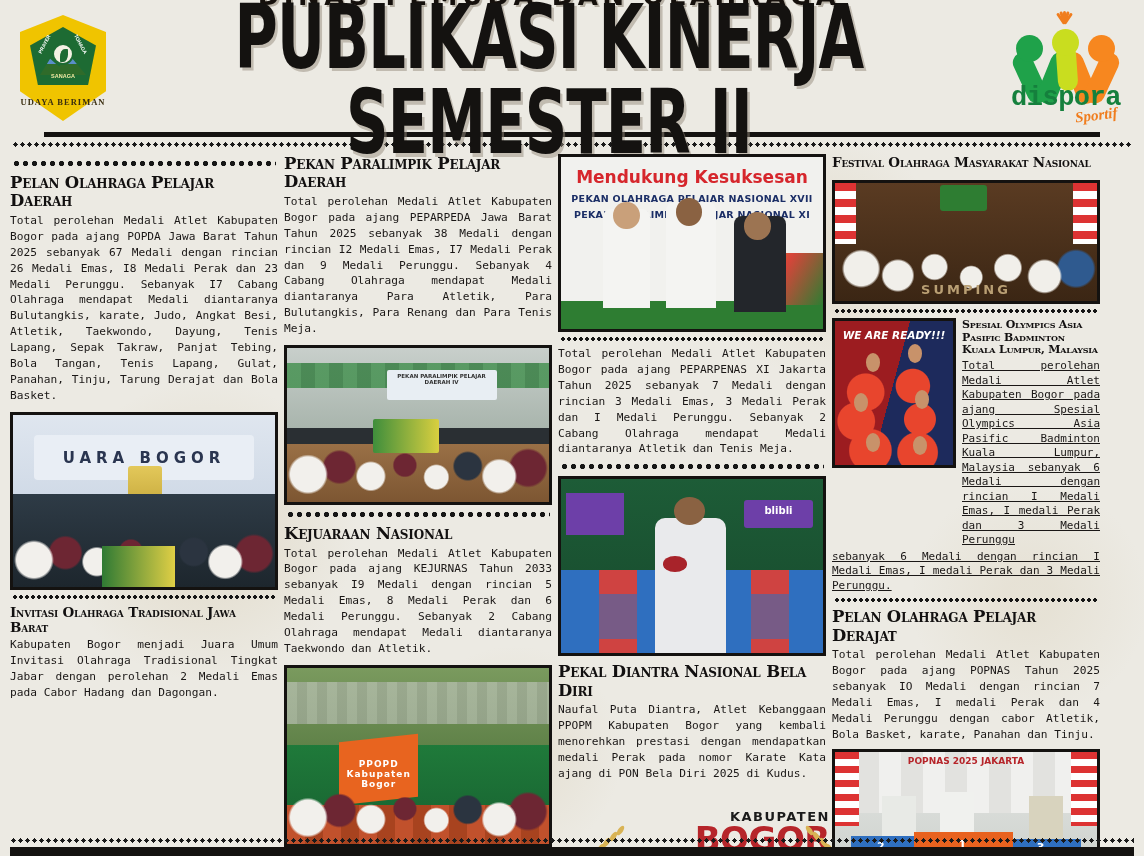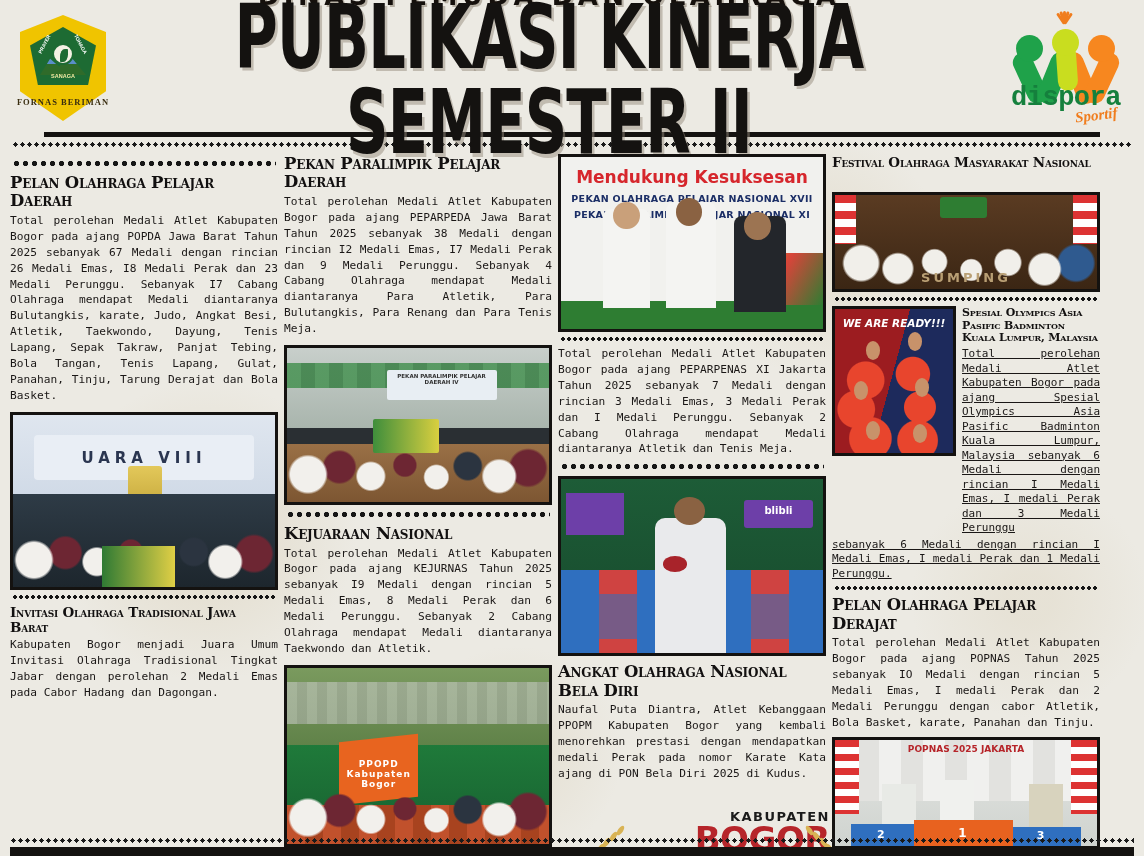"FORNAS BERIMAN" div.motto { text: FORNAS -> UDAYA }
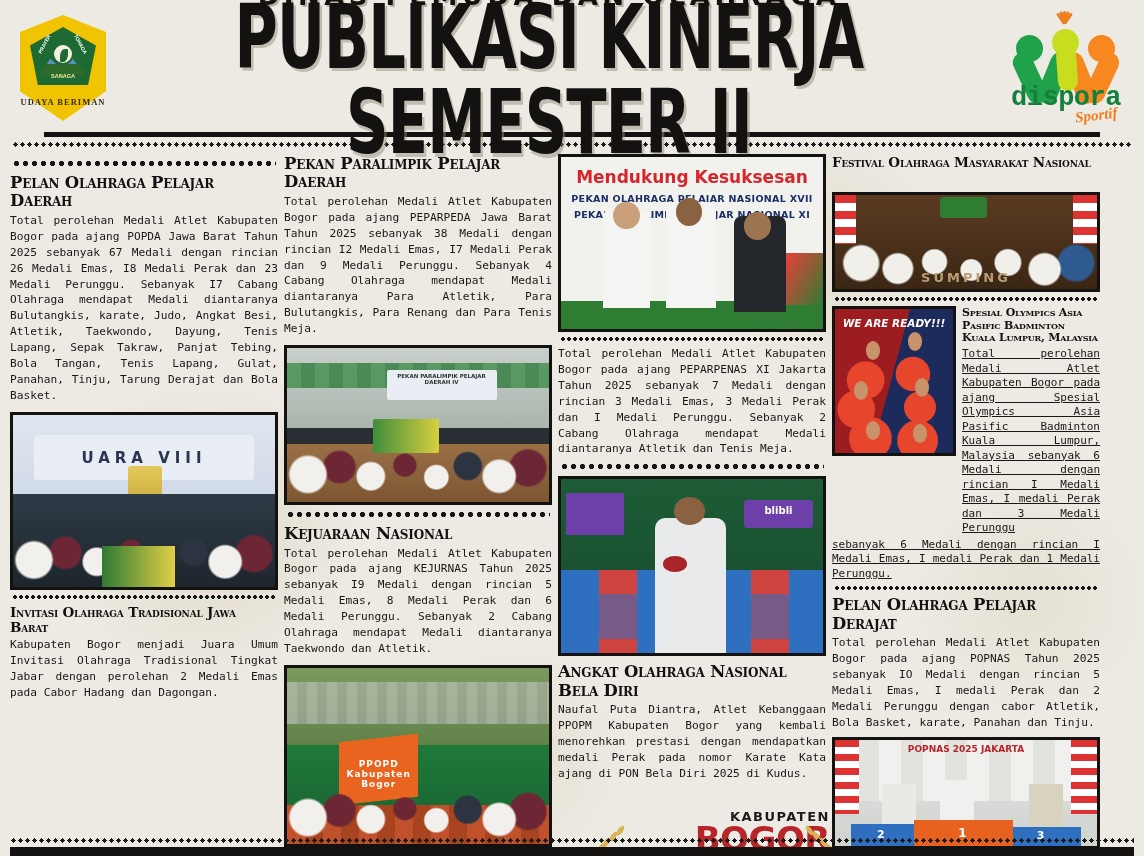"SUMPING" div.photo { height: 100px -> 124px; margin-top: 20px -> 8px }
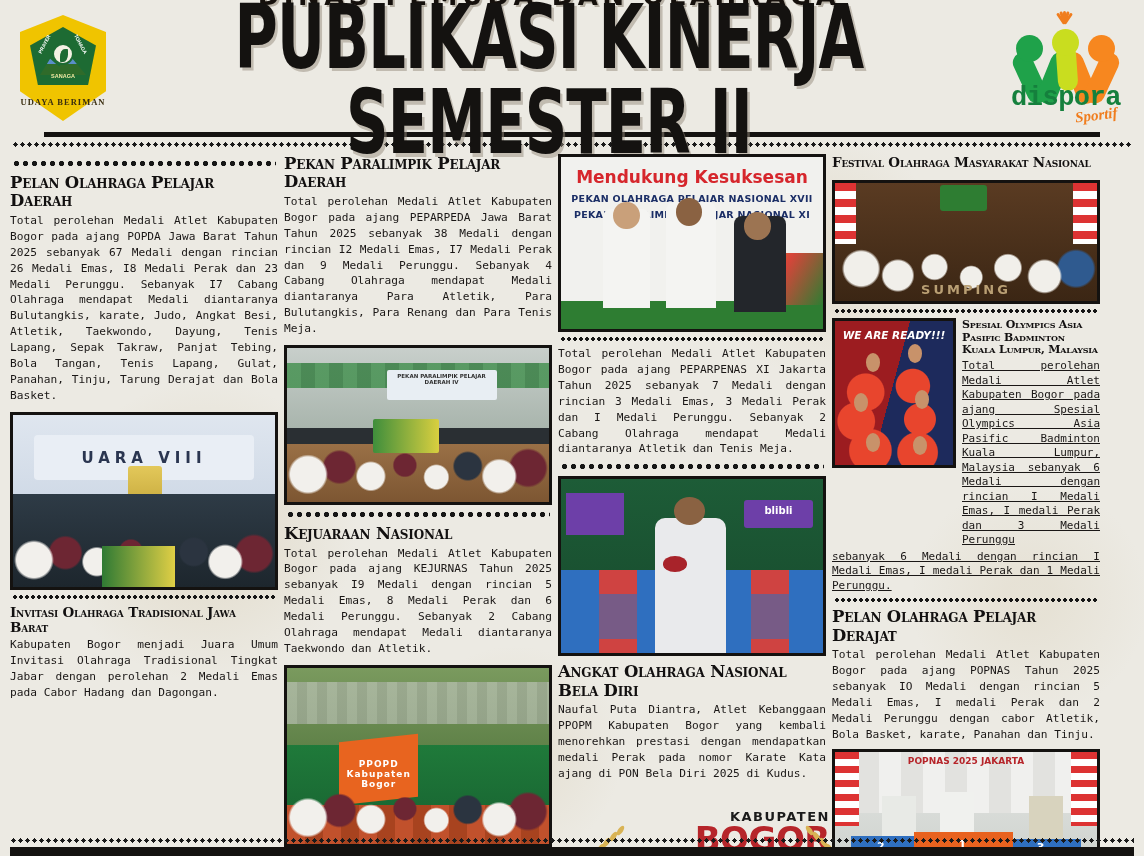"UARA VIII" div.cap { text: VIII -> BOGOR }
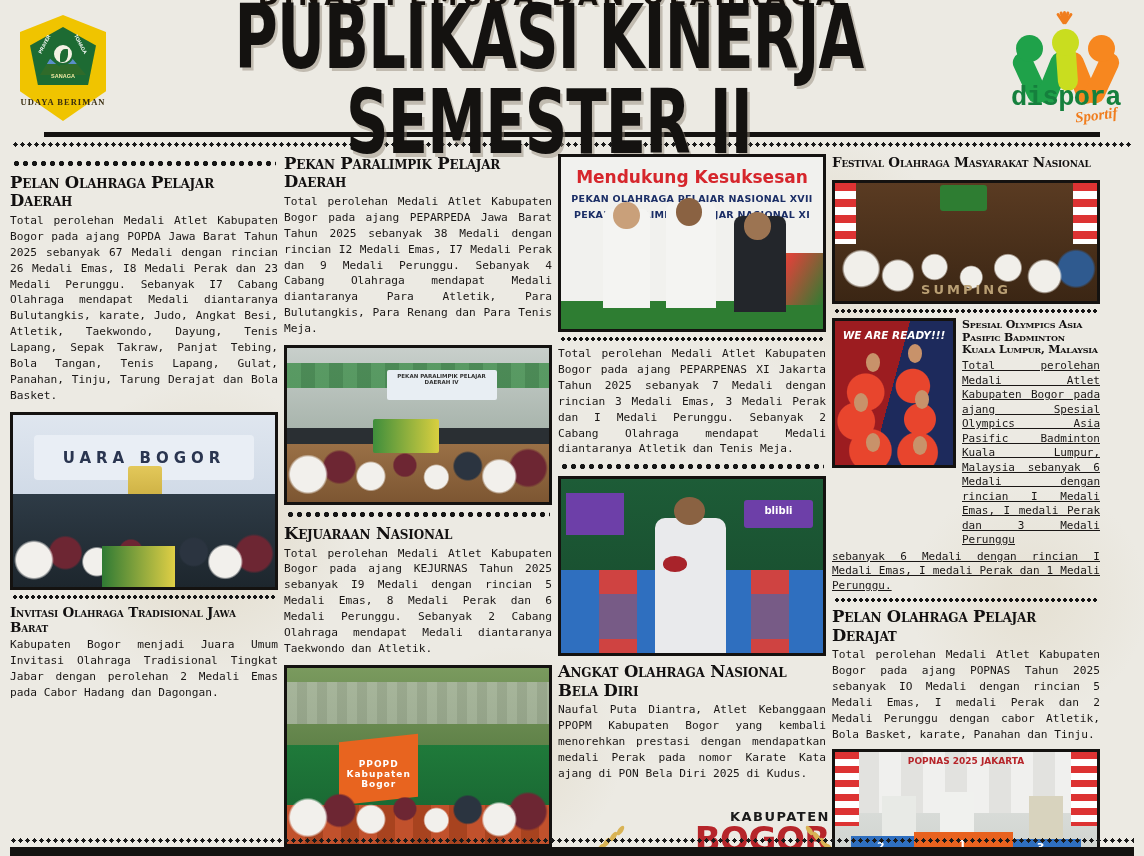"Total perolehan Medali Atlet Kabupaten Bogor pada ajang KEJURNAS" div.body { text: 2025 -> 2033 }
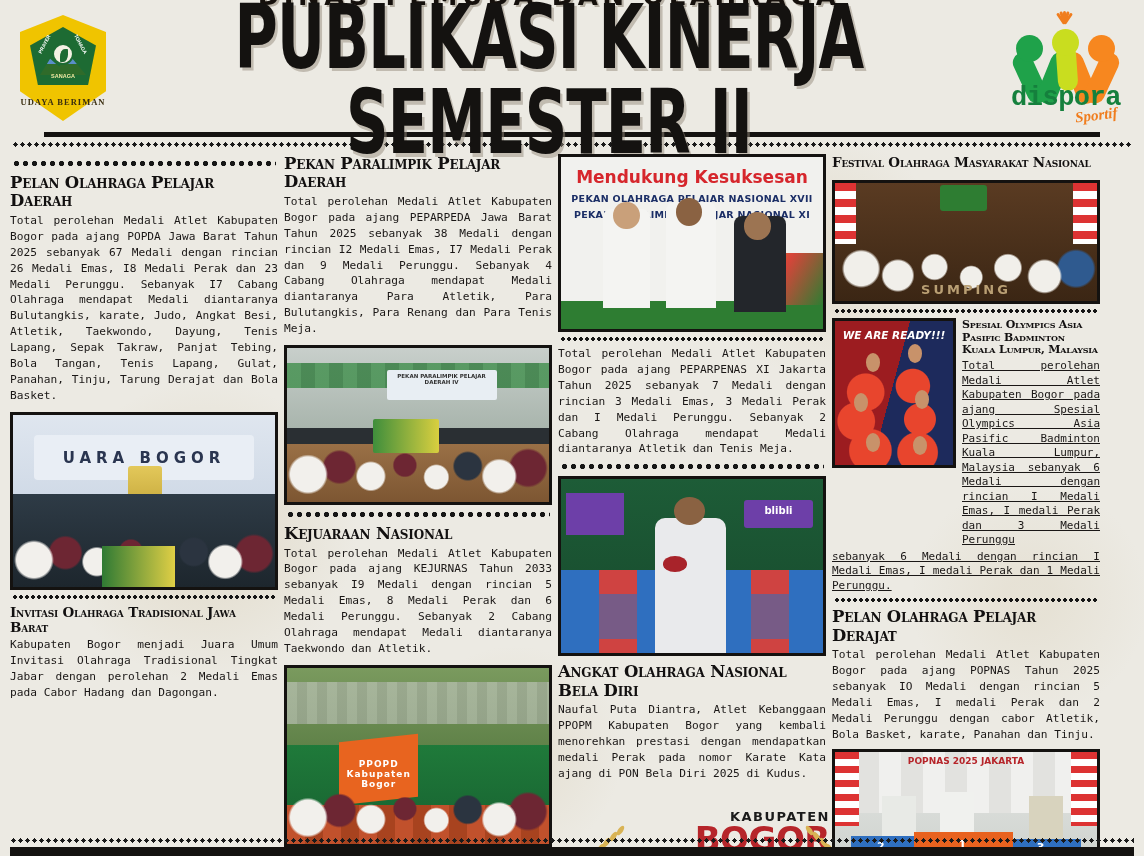"sebanyak 6 Medali dengan rincian" div.body { text: 1 -> 3 }
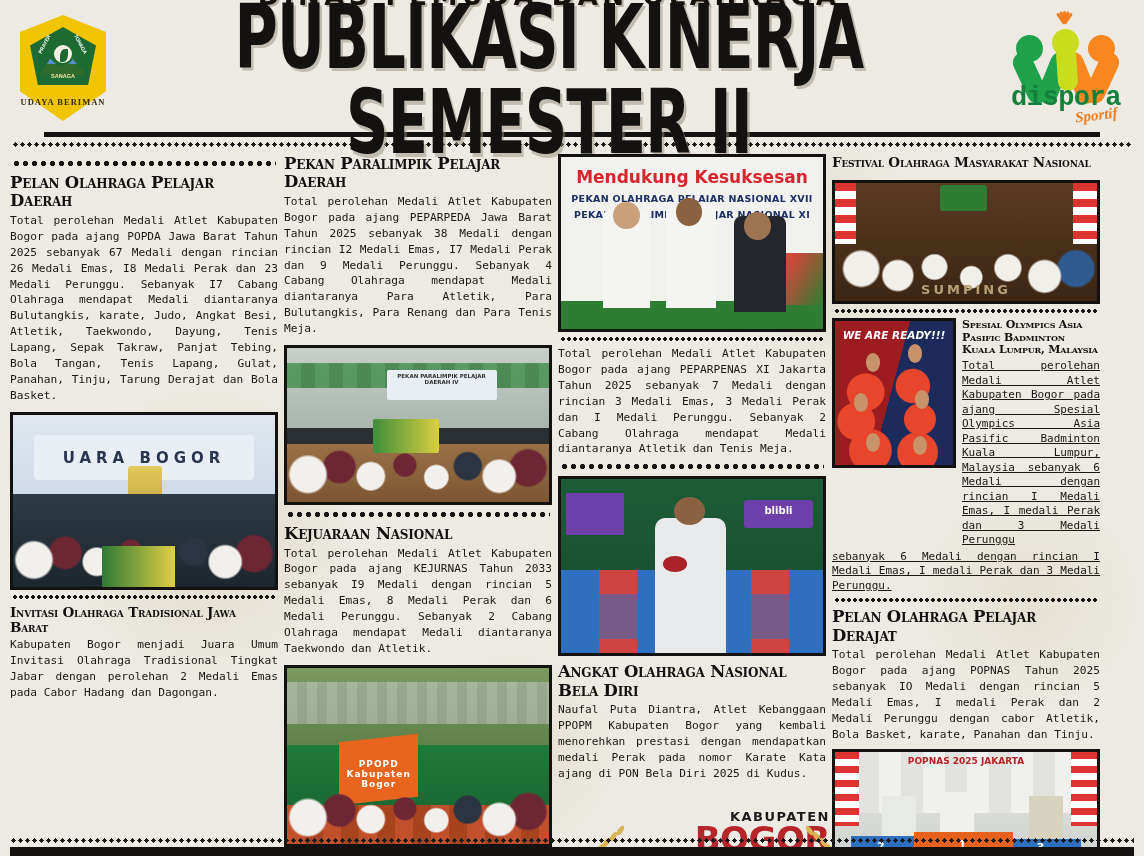"Total perolehan Medali Atlet Kabupaten Bogor pada ajang POPNAS" div.body { text: 5 Medali Emas, I medali Perak dan 2 -> 7 Medali Emas, I medali Perak dan 4 }
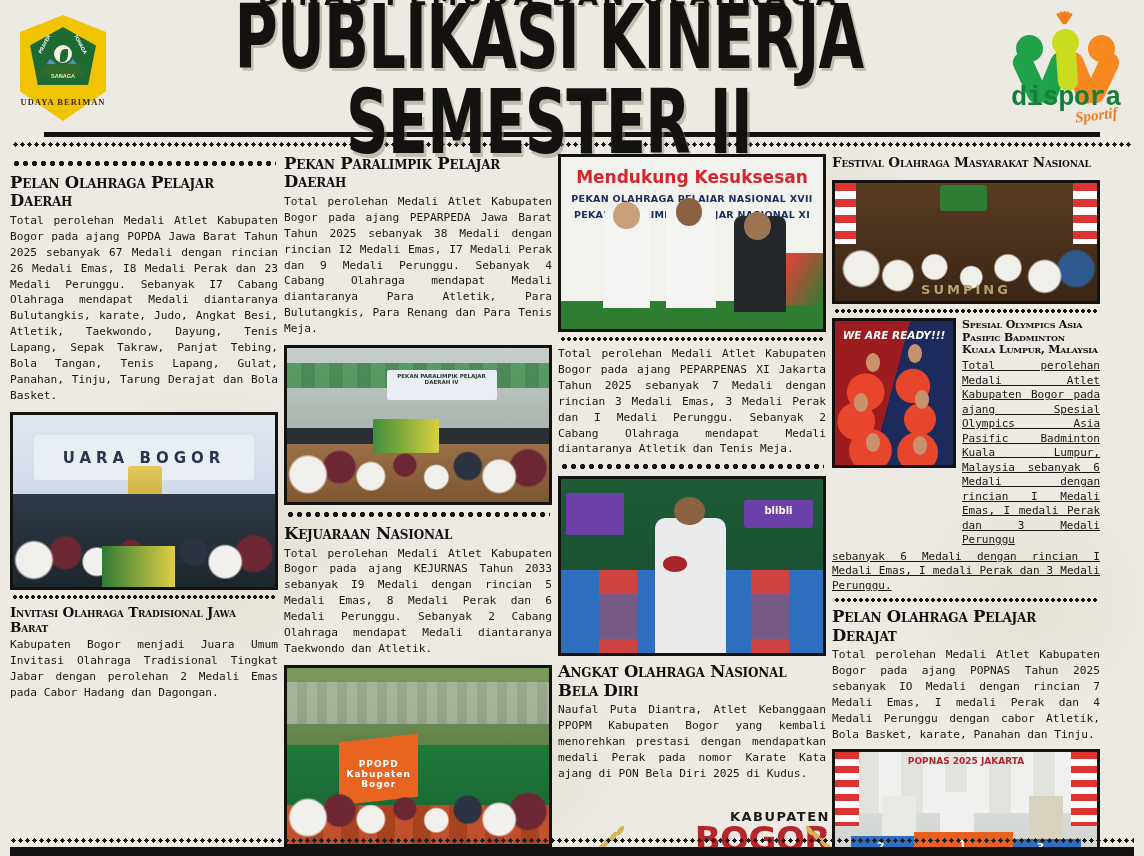"Angkat Olahraga Nasional Bela Diri" div.heading { text: Angkat Olahraga -> Pekal Diantra }
